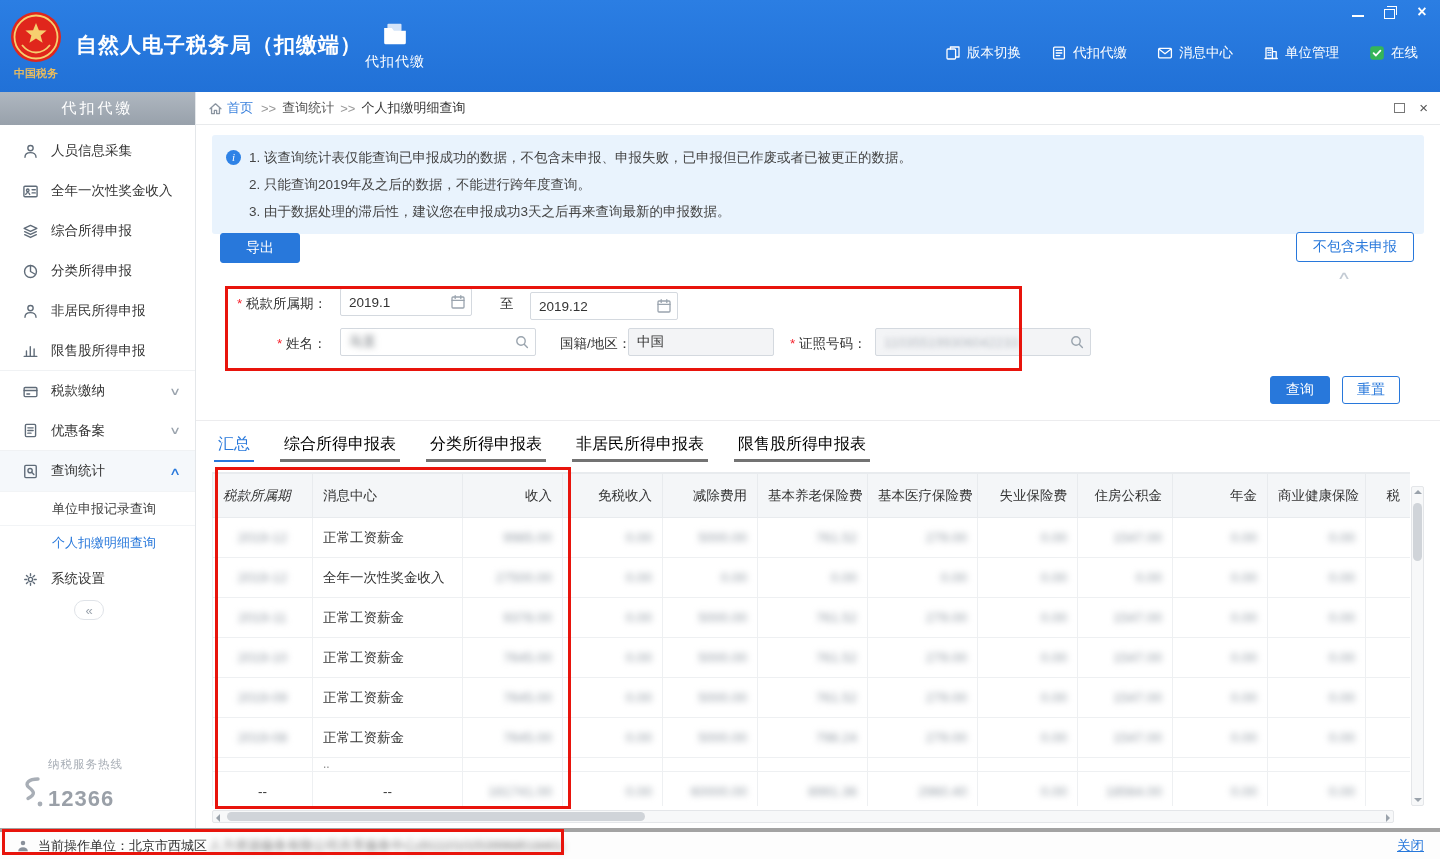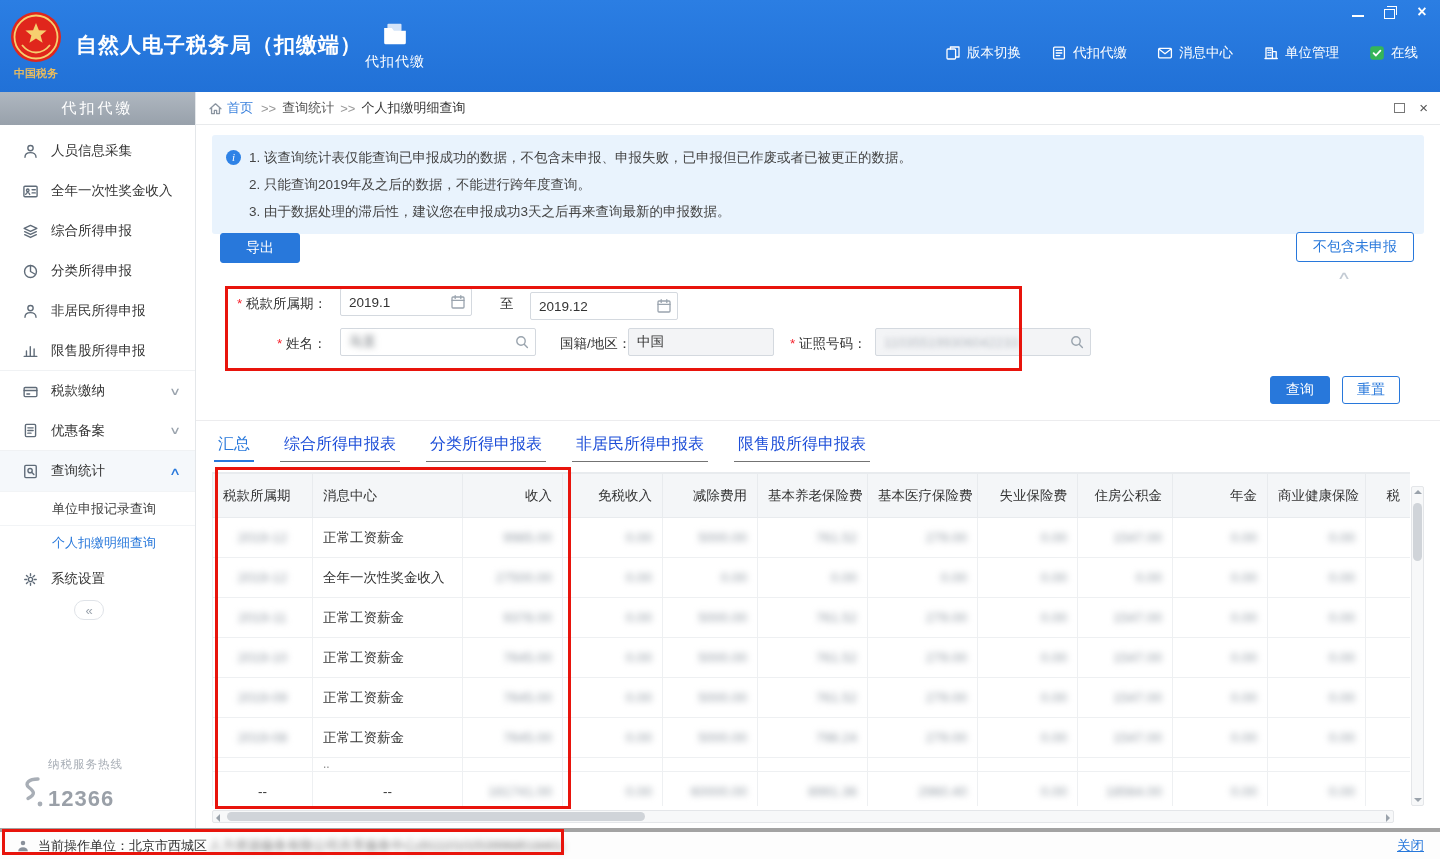"综合所得申报表" .tab { border-bottom: 1px solid #737373 -> 3px solid #737373; color: #1d4ed8 -> #000000 }
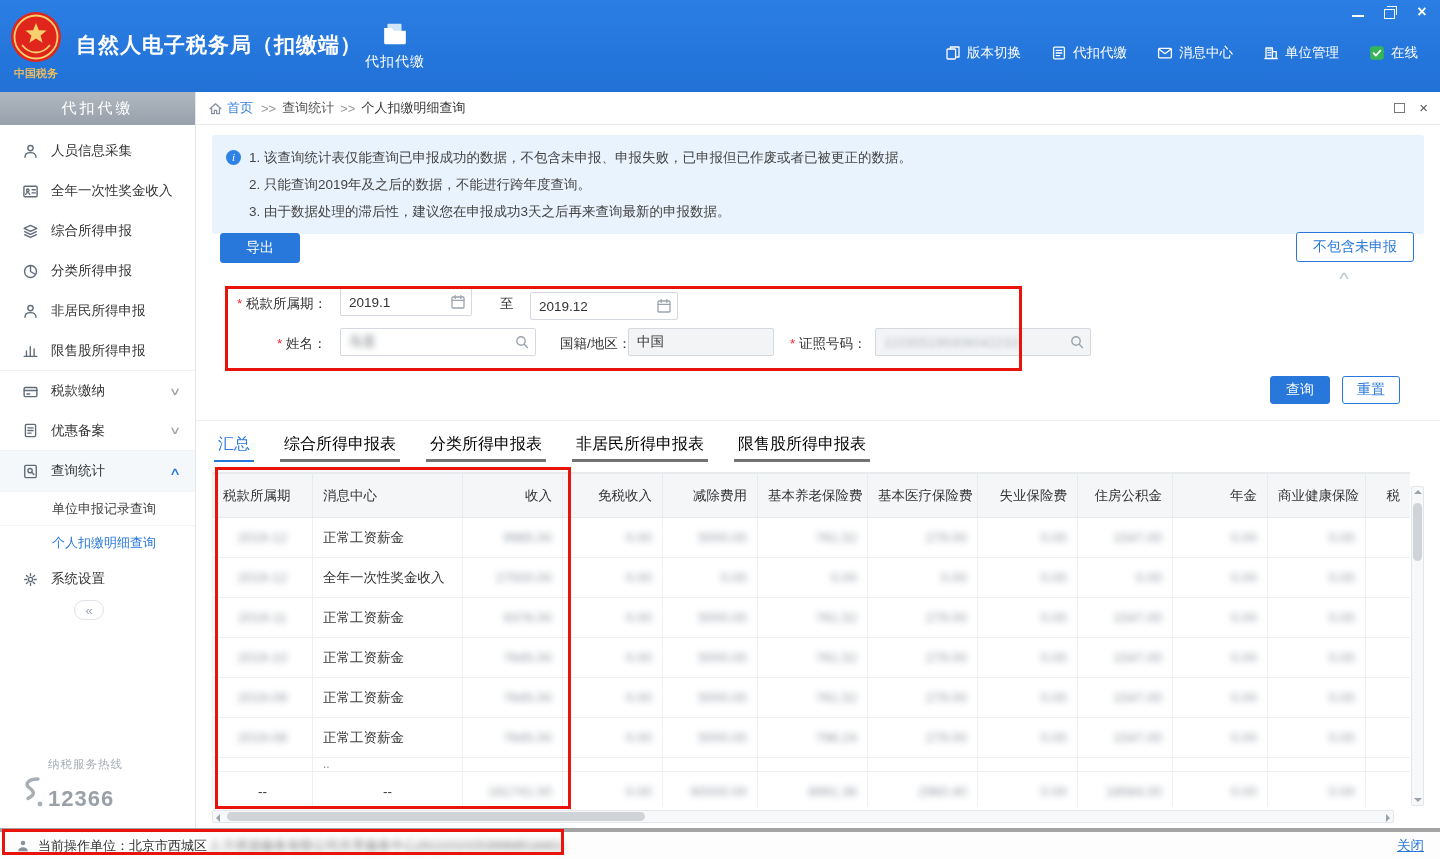"税款所属期" th.al { font-style: none -> italic }
